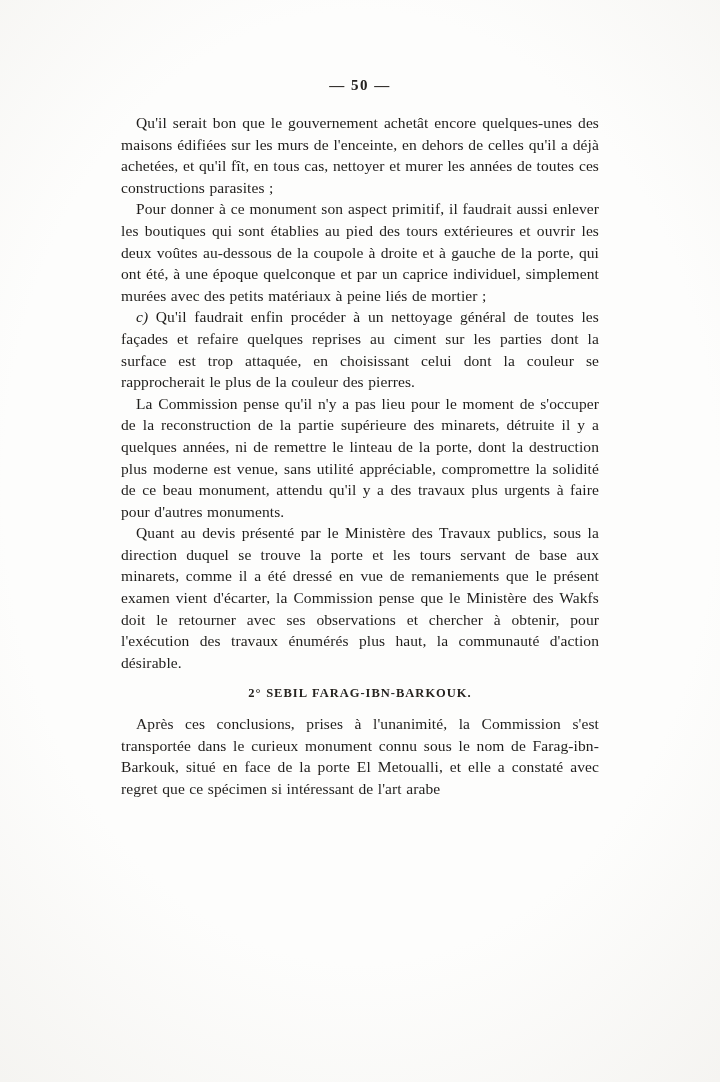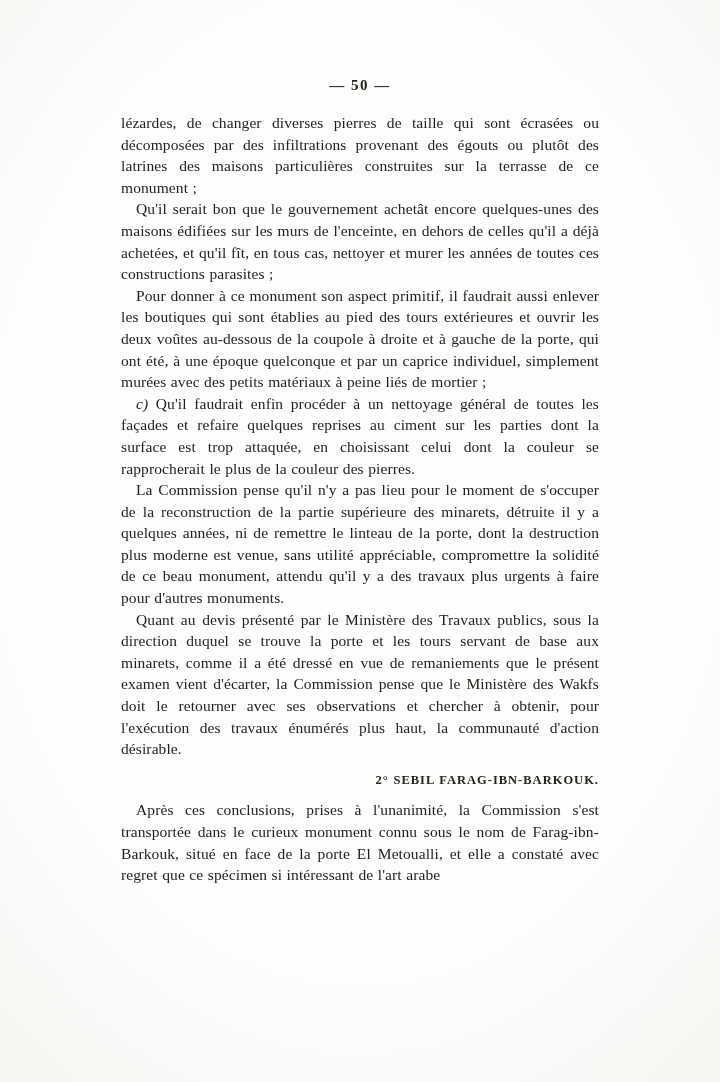"lézardes, de changer diverses pierres" p.para { html: <p>lézardes, de changer diverses pierres de taille qui sont écrasées ou décomposées par des infiltrations provenant des égouts ou plutôt des latrines des maisons particulières construites sur la terrasse de ce monument ;</p> -> none }
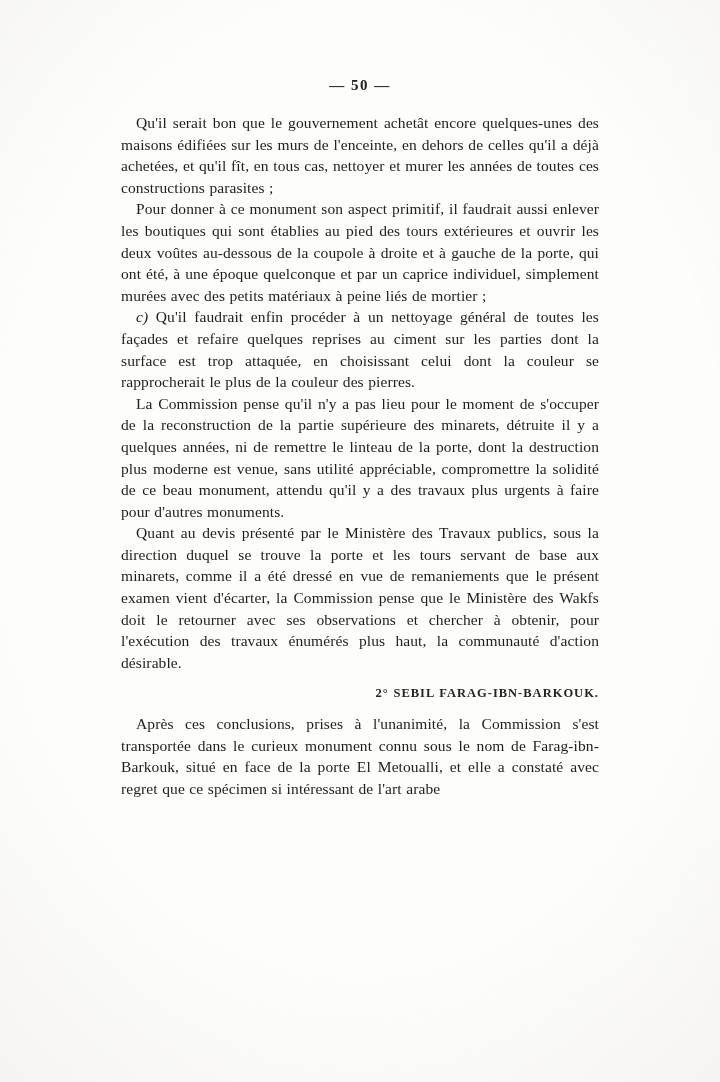"2° SEBIL FARAG-IBN-BARKOUK." .section-heading { text-align: right -> center }
